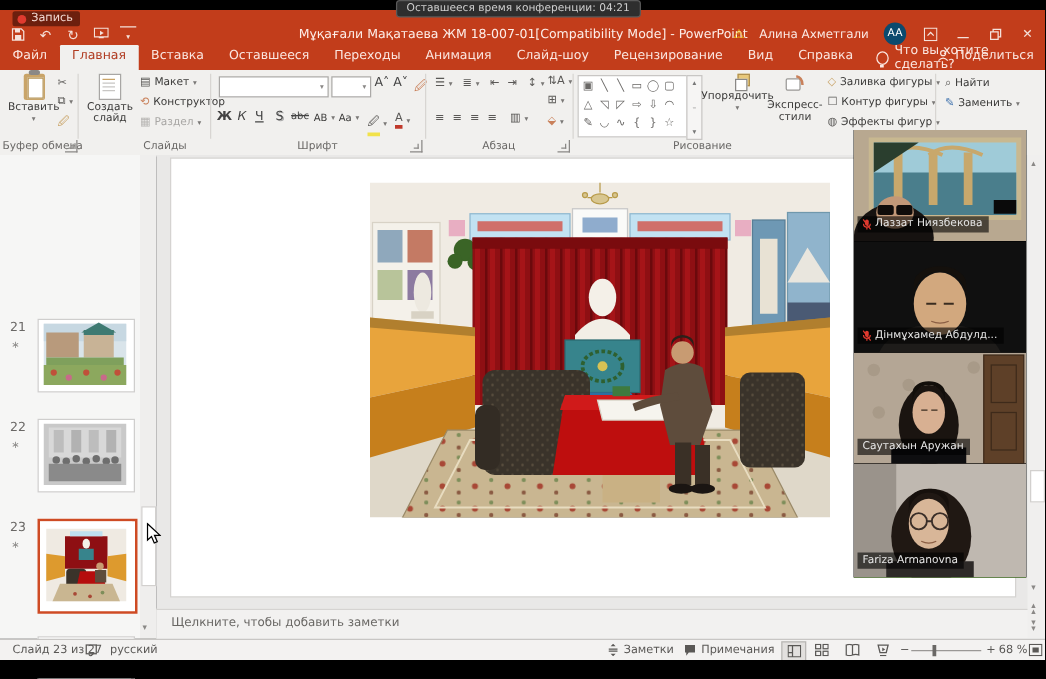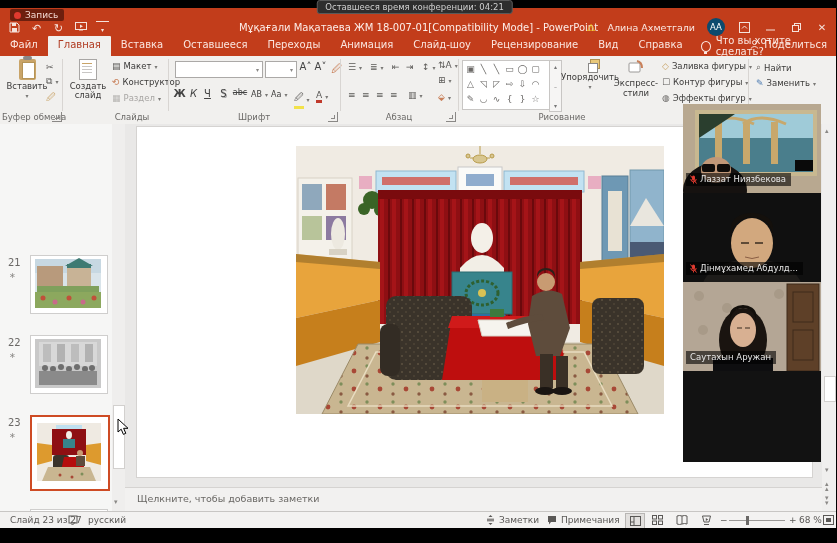"Fariza Armanovna" div.vtile { html: none -> <div> <svg> <rect></rect> <rect></rect> <ellipse></ellipse> <ellipse></ellipse> <path></path> <circle></circle> <circle></circle> <path></path> <path></path> <rect></rect> </svg> <span> <span>Fariza Armanovna</span> </span> </div> }
